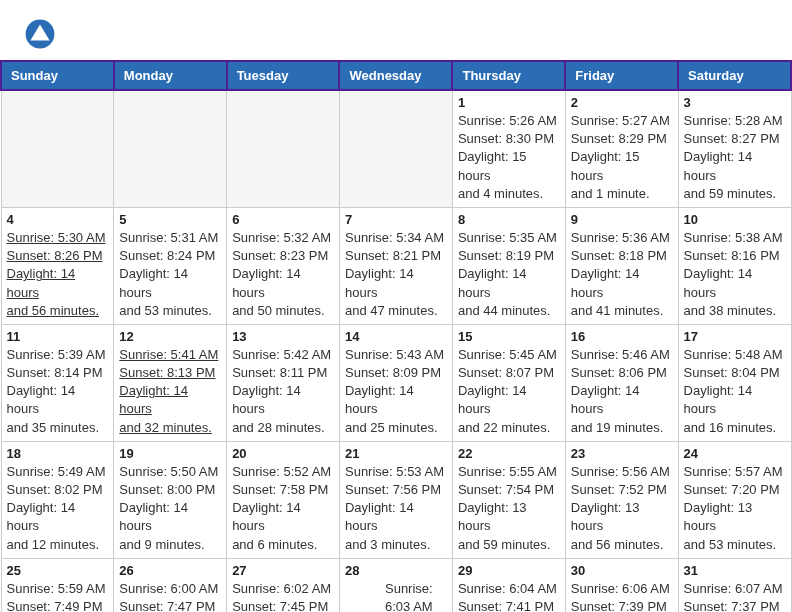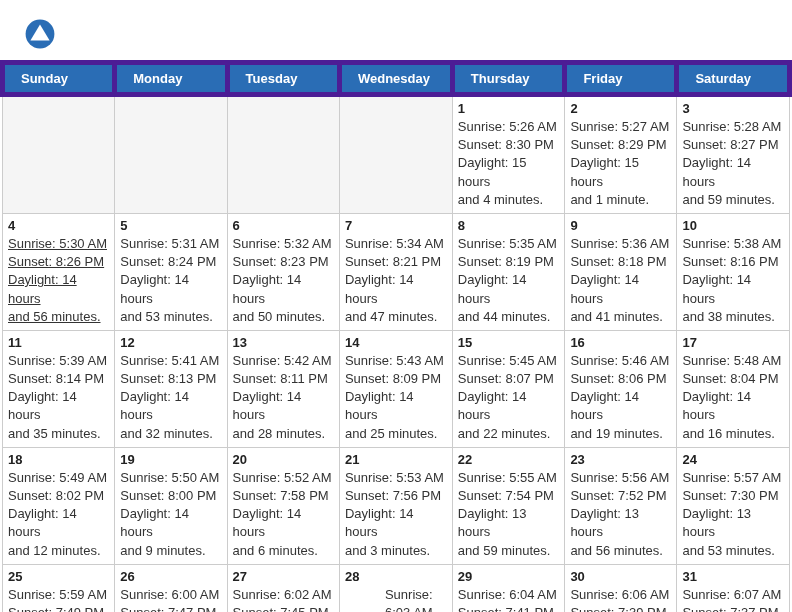"Sunday" .calendar th { border: 5px solid #4c1d95 -> 2px solid #4c1d95; padding: 6px 16px -> 6px 9px }
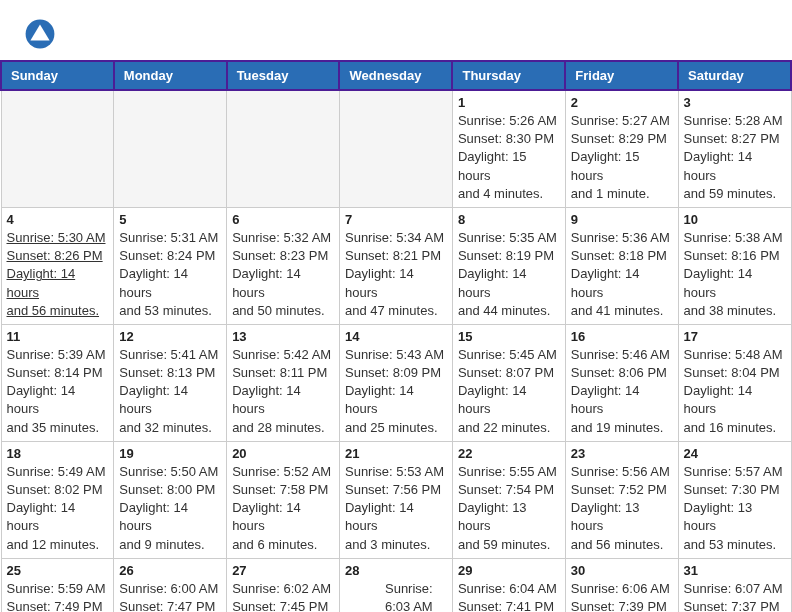"Sunrise: 5:41 AM" div.day-info { text-decoration: none -> underline }
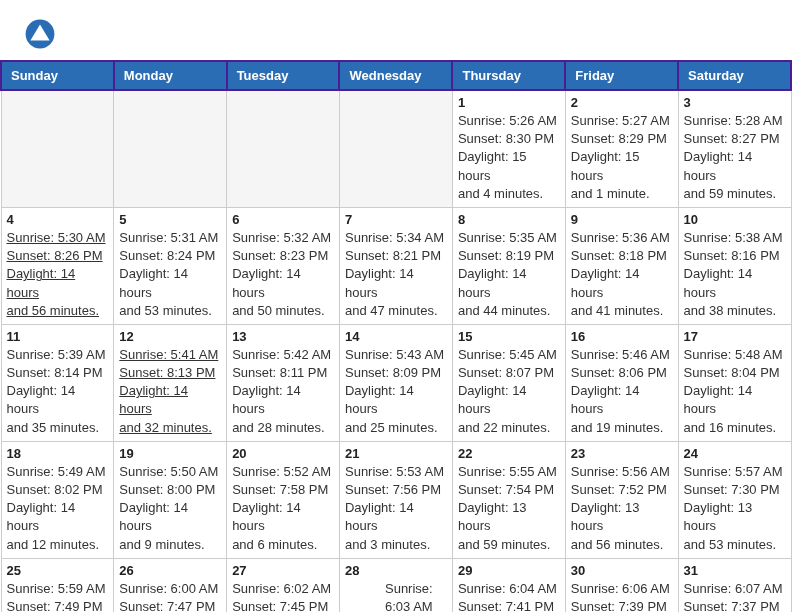"Sunrise: 5:57 AM" div.day-info { text: 7:30 -> 7:20 }
